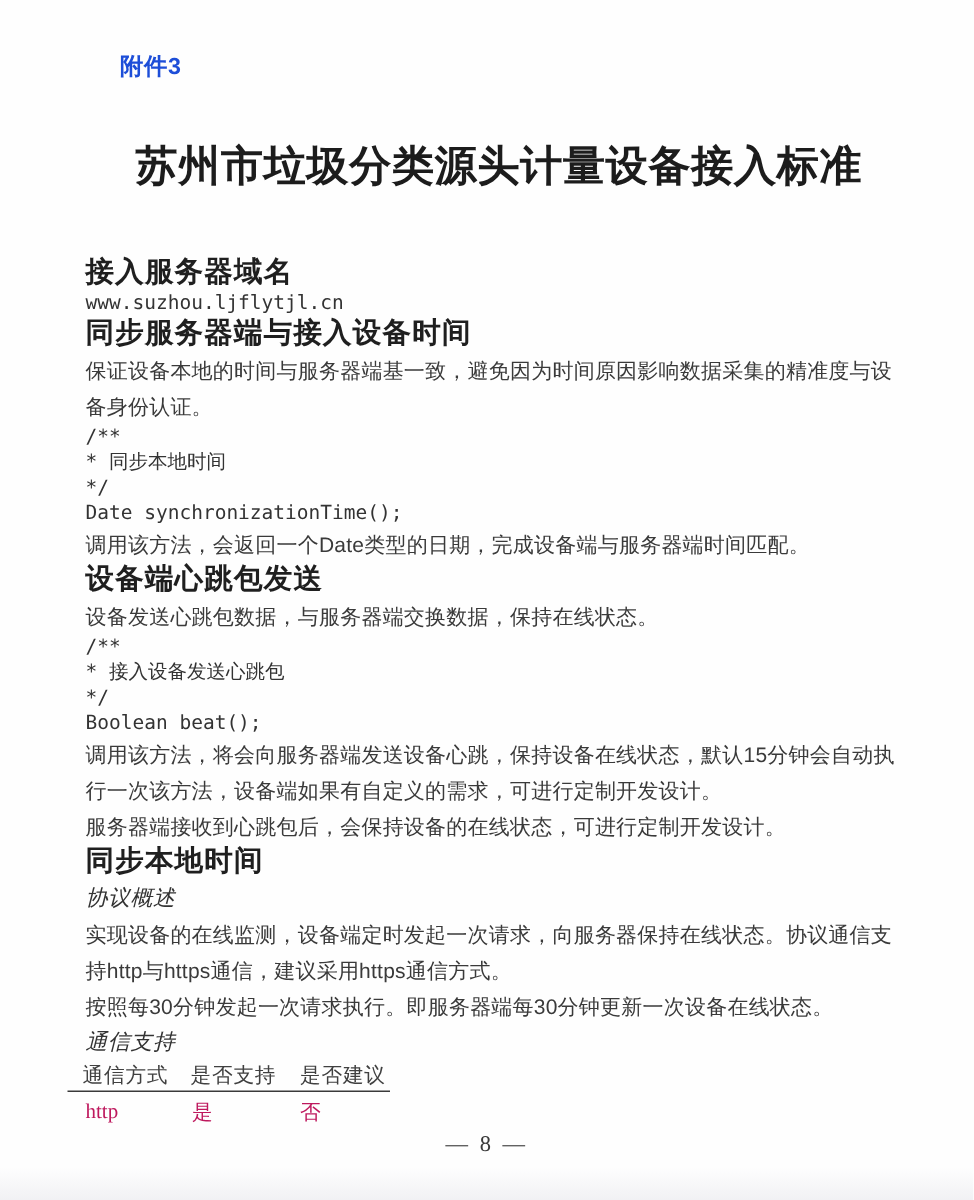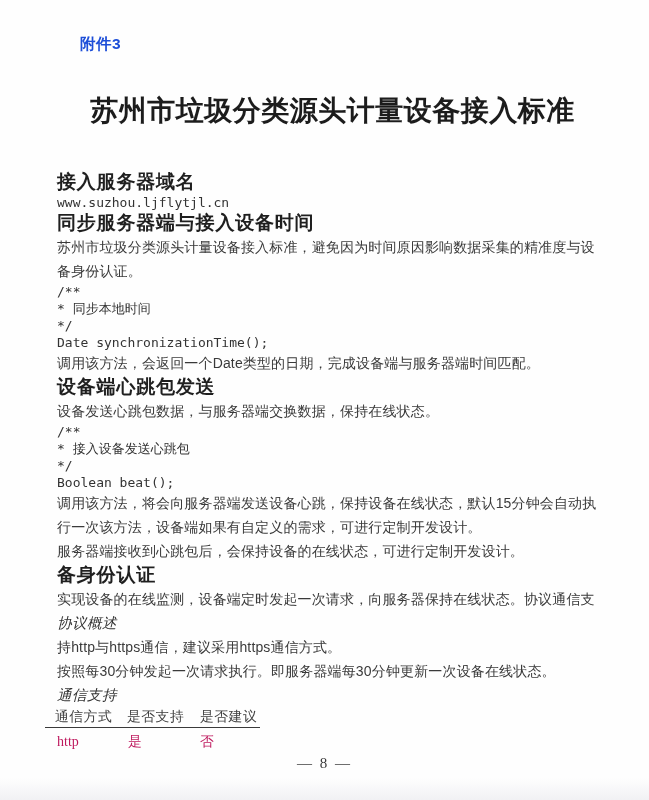"苏州市垃圾分类源头计量设备接入标准，避免因为时间原因影响数据采集的精准度与设" div.ln { text: 苏州市垃圾分类源头计量设备接入标准 -> 保证设备本地的时间与服务器端基一致 }
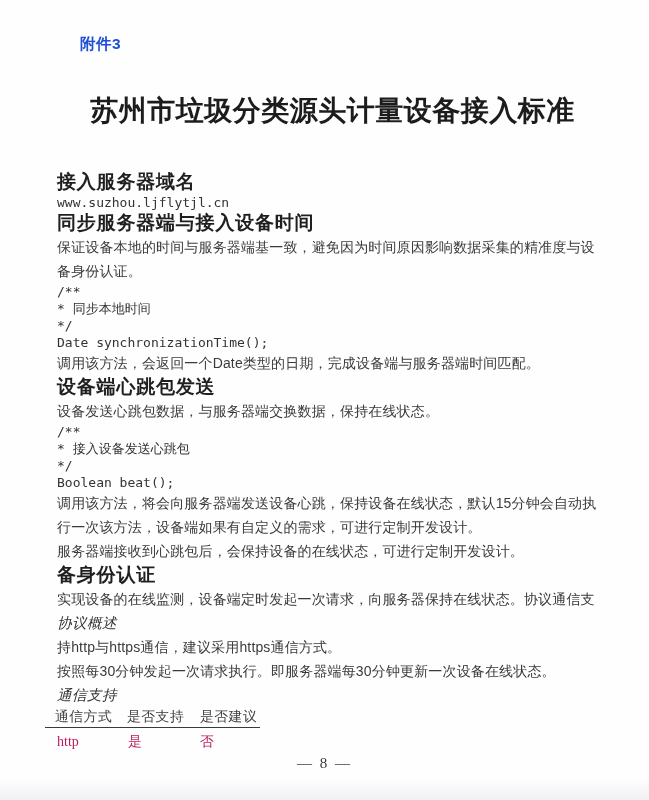"备身份认证" div.ln { text: 备身份认证 -> 同步本地时间 }
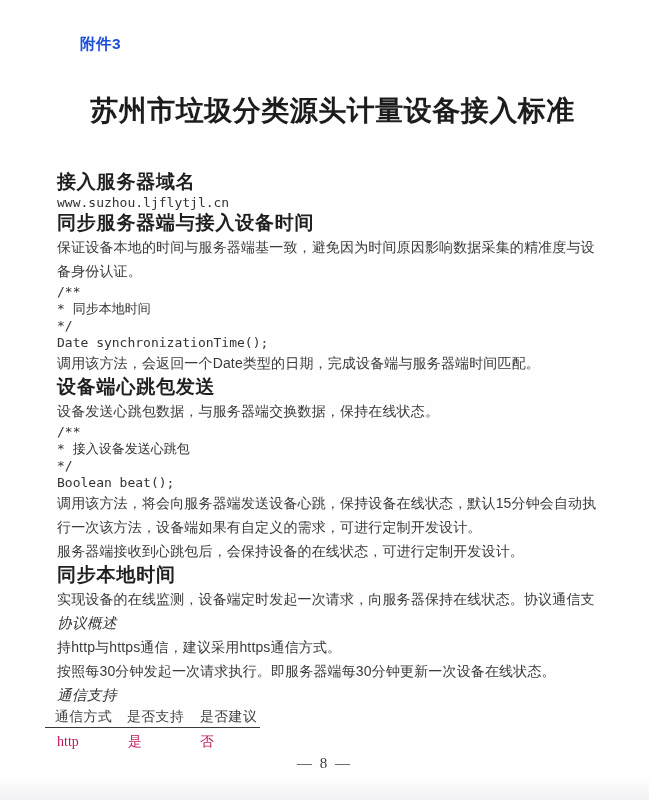"实现设备的在线监测，设备端定时发起一次请求，向服务器保持在线状态。协议通信支" div.ln { order: before "协议概述" -> after "协议概述" }
